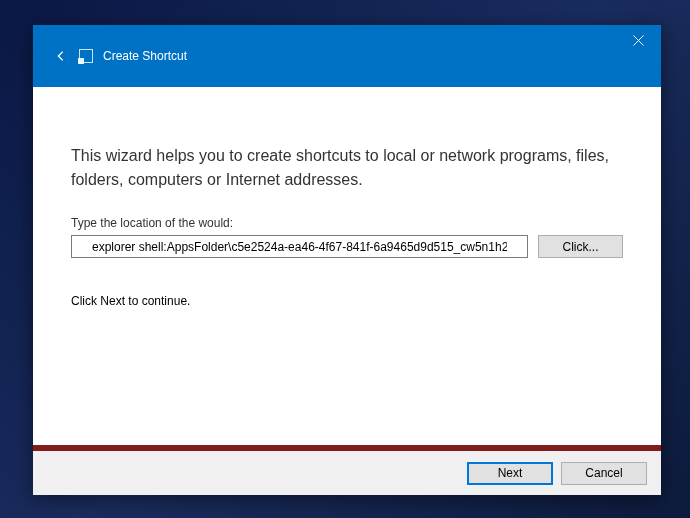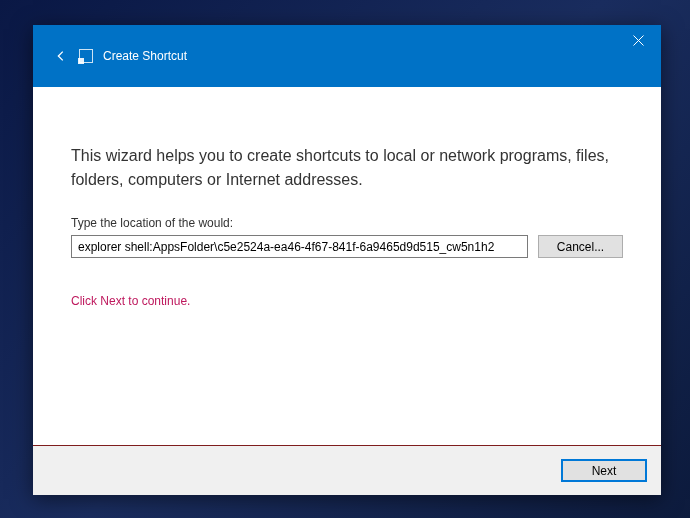"explorer" .location-input { padding: 0 6px -> 0 20px }
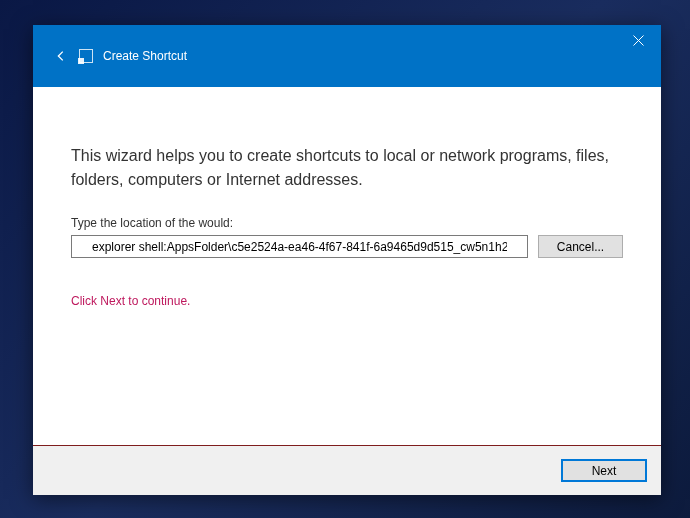"Cancel..." button.browse-btn { text: Cancel -> Click }
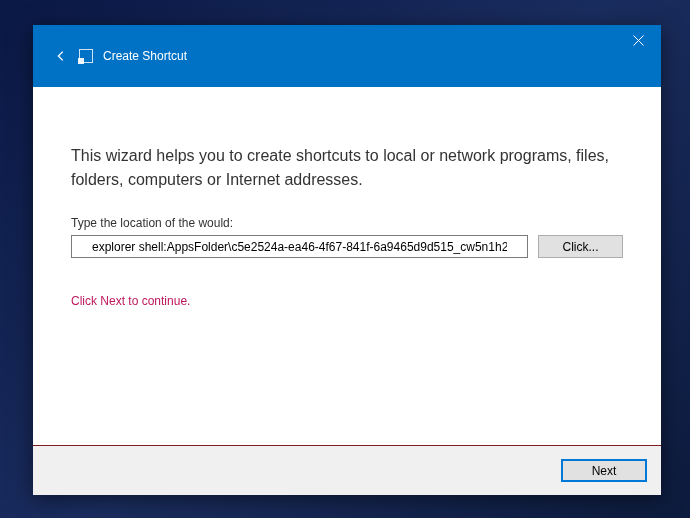"Click Next to continue." .continue-text { color: #be185d -> #000000 }
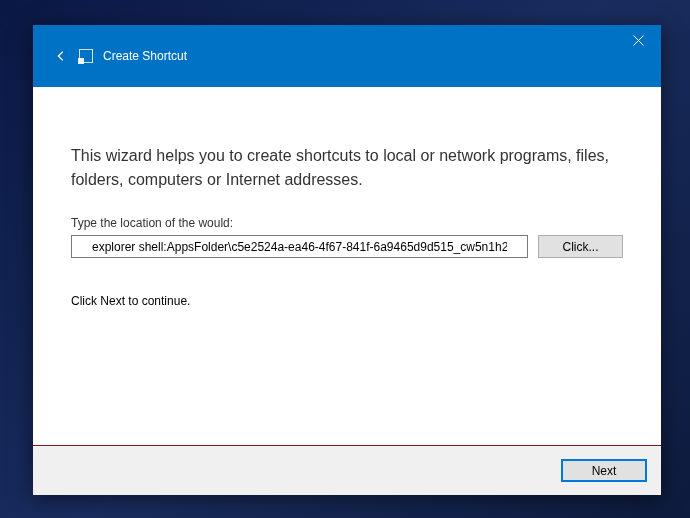"Next" .footer { border-top: 1px solid #7f1d1d -> 6px solid #7f1d1d }
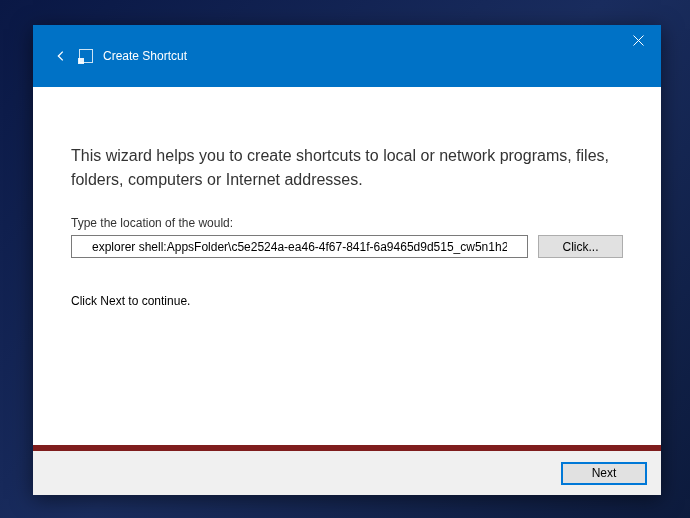"Cancel" button.btn { html: none -> <button>Cancel</button> }
